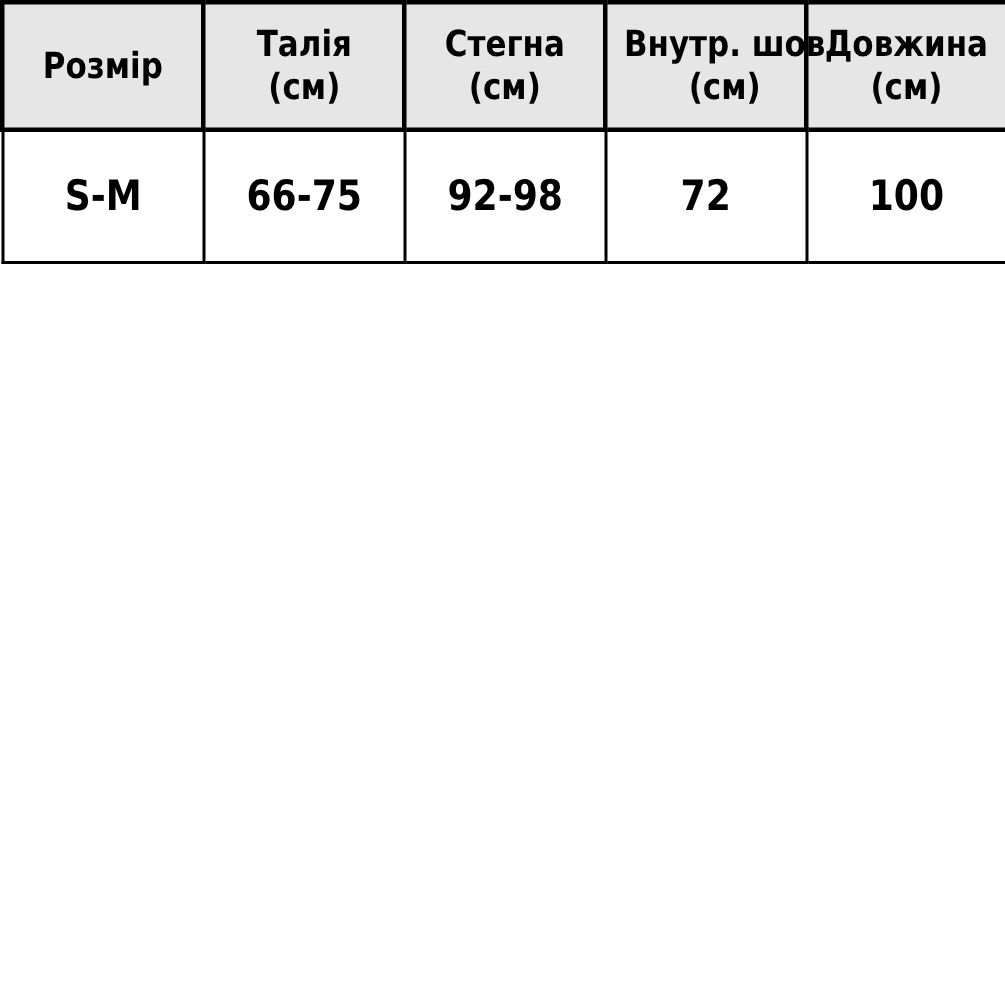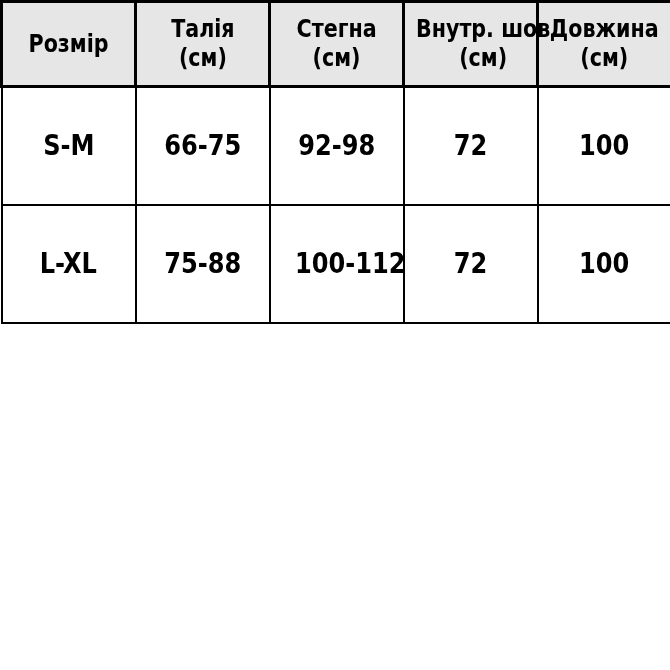"S-M" table.size-table td { padding: 15px -> 0 }
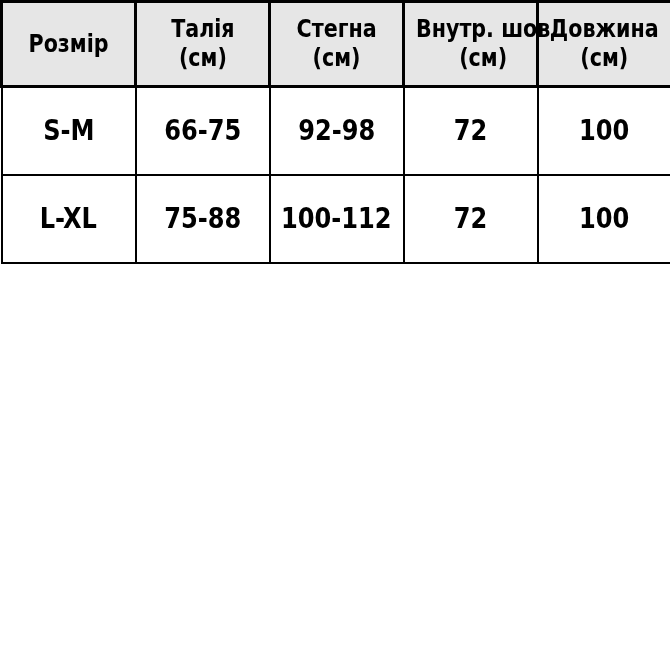"L-XL" tr { html: <tr> <td><span>L-XL</span></td> <td><span>75-88</span></td> <td><span>100-112</span></td> <td><span>72</span></td> <td><span>100</span></td> </tr> -> none }
